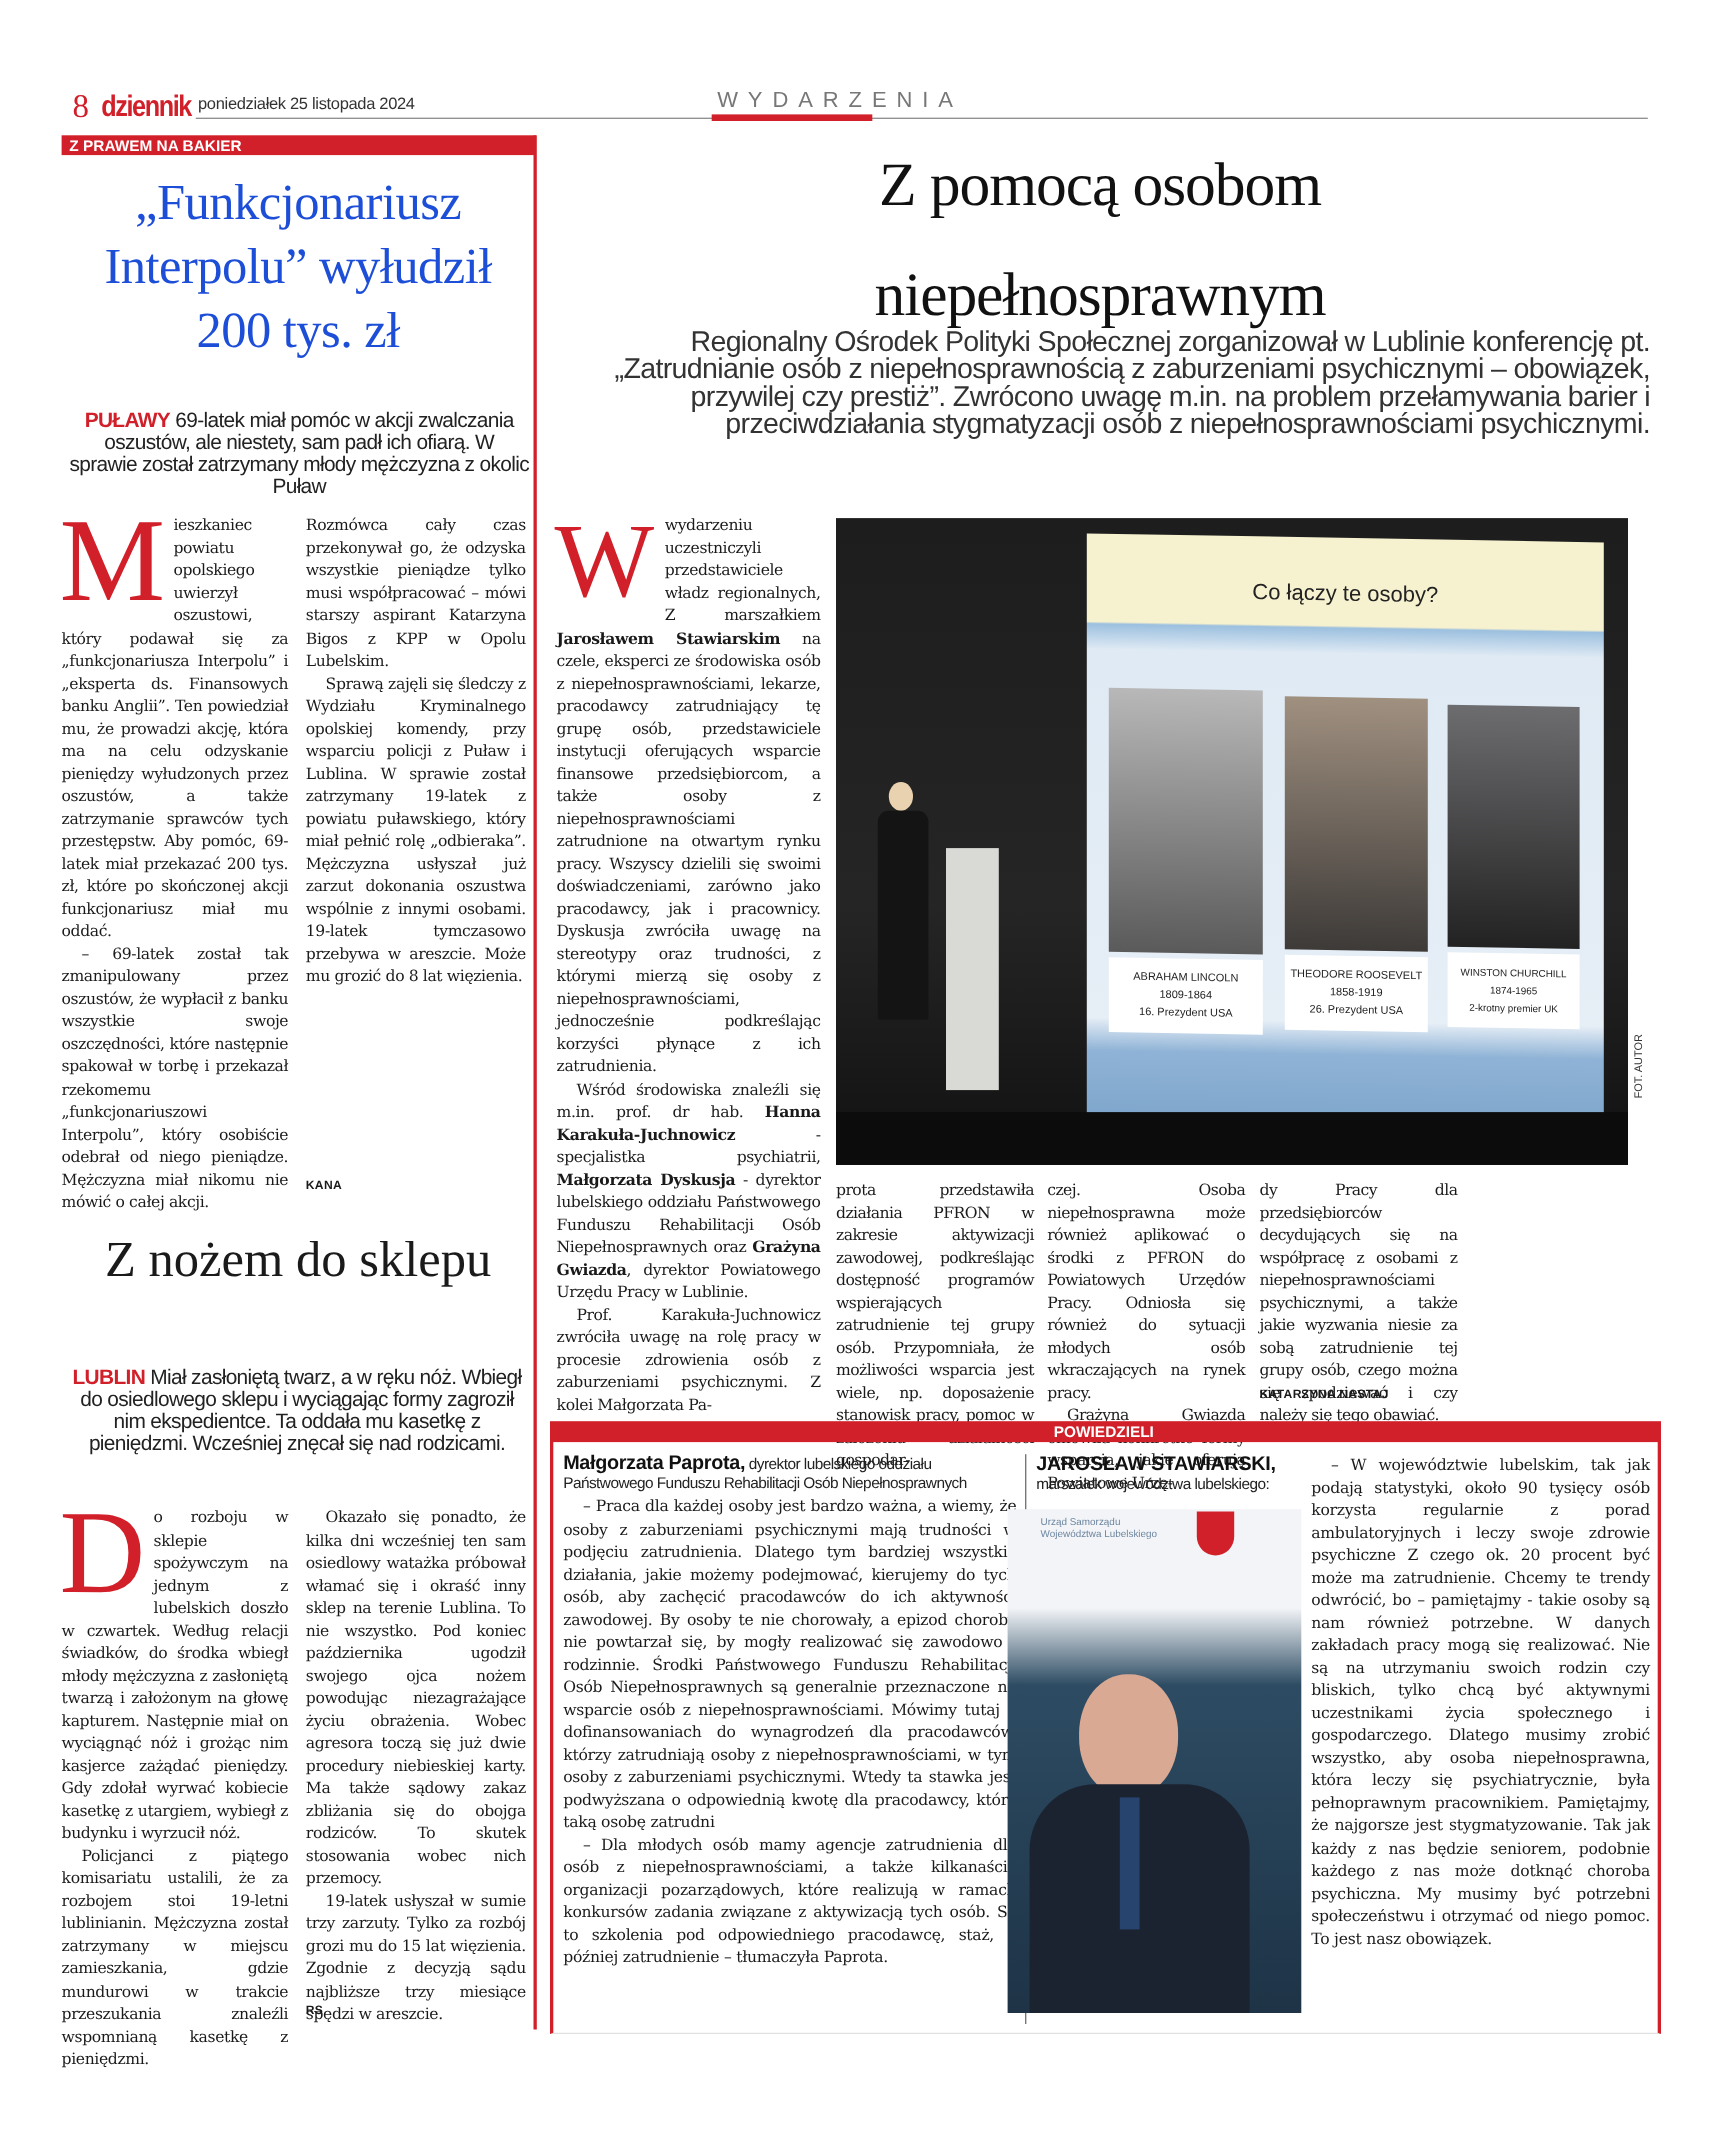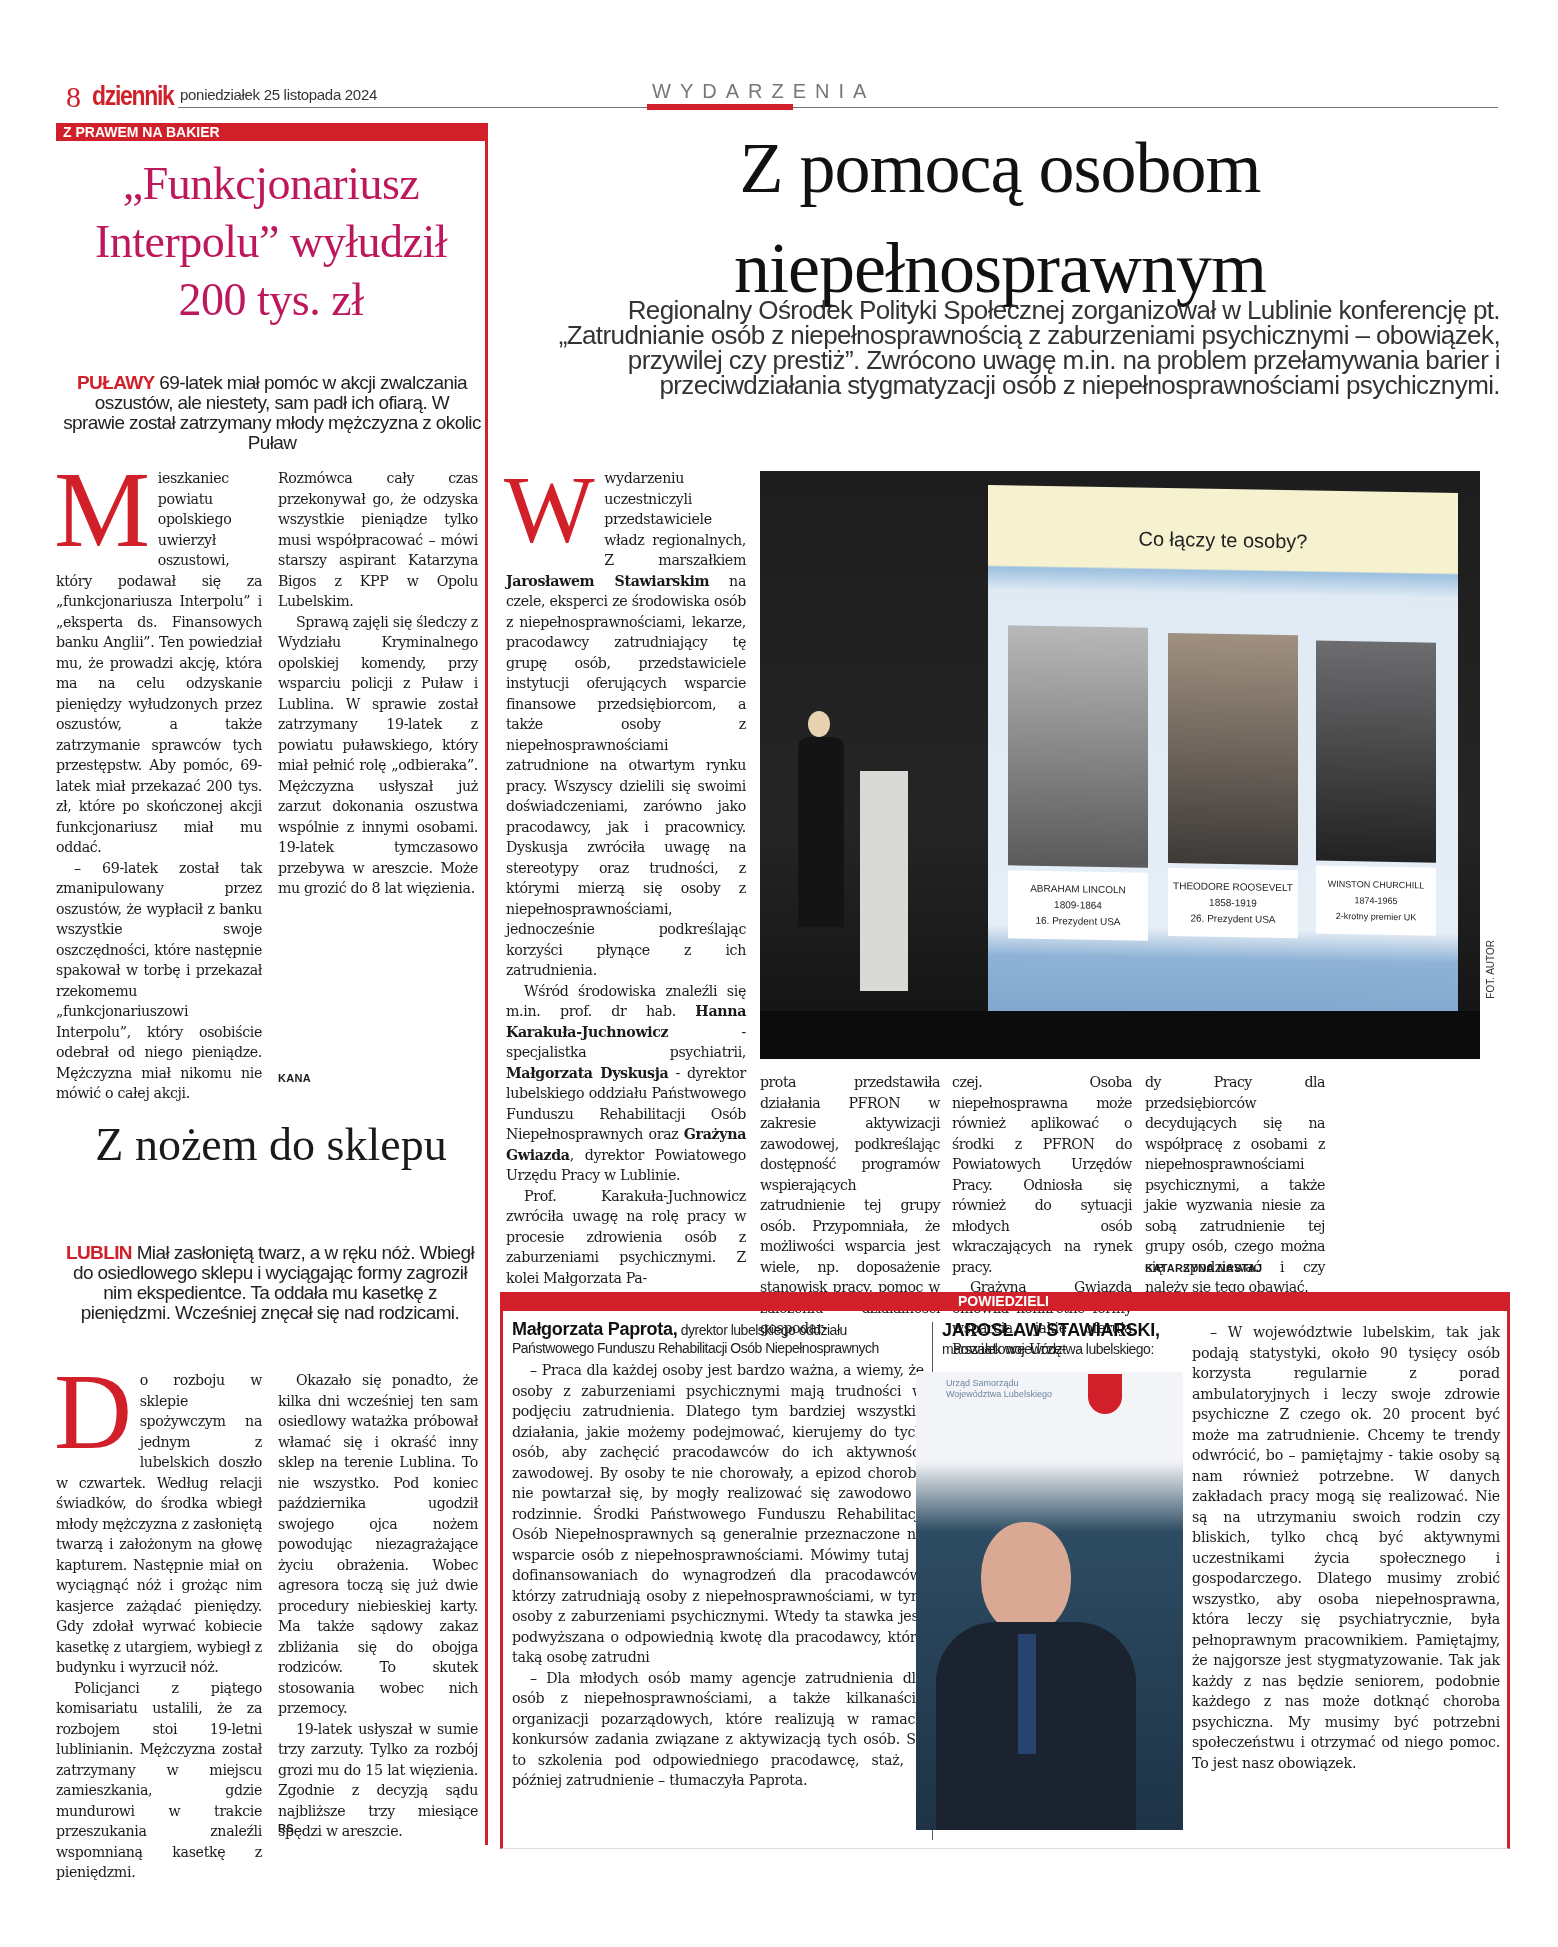"„Funkcjonariusz Interpolu” wyłudził 200" .h1 { color: #be185d -> #1d4ed8 }
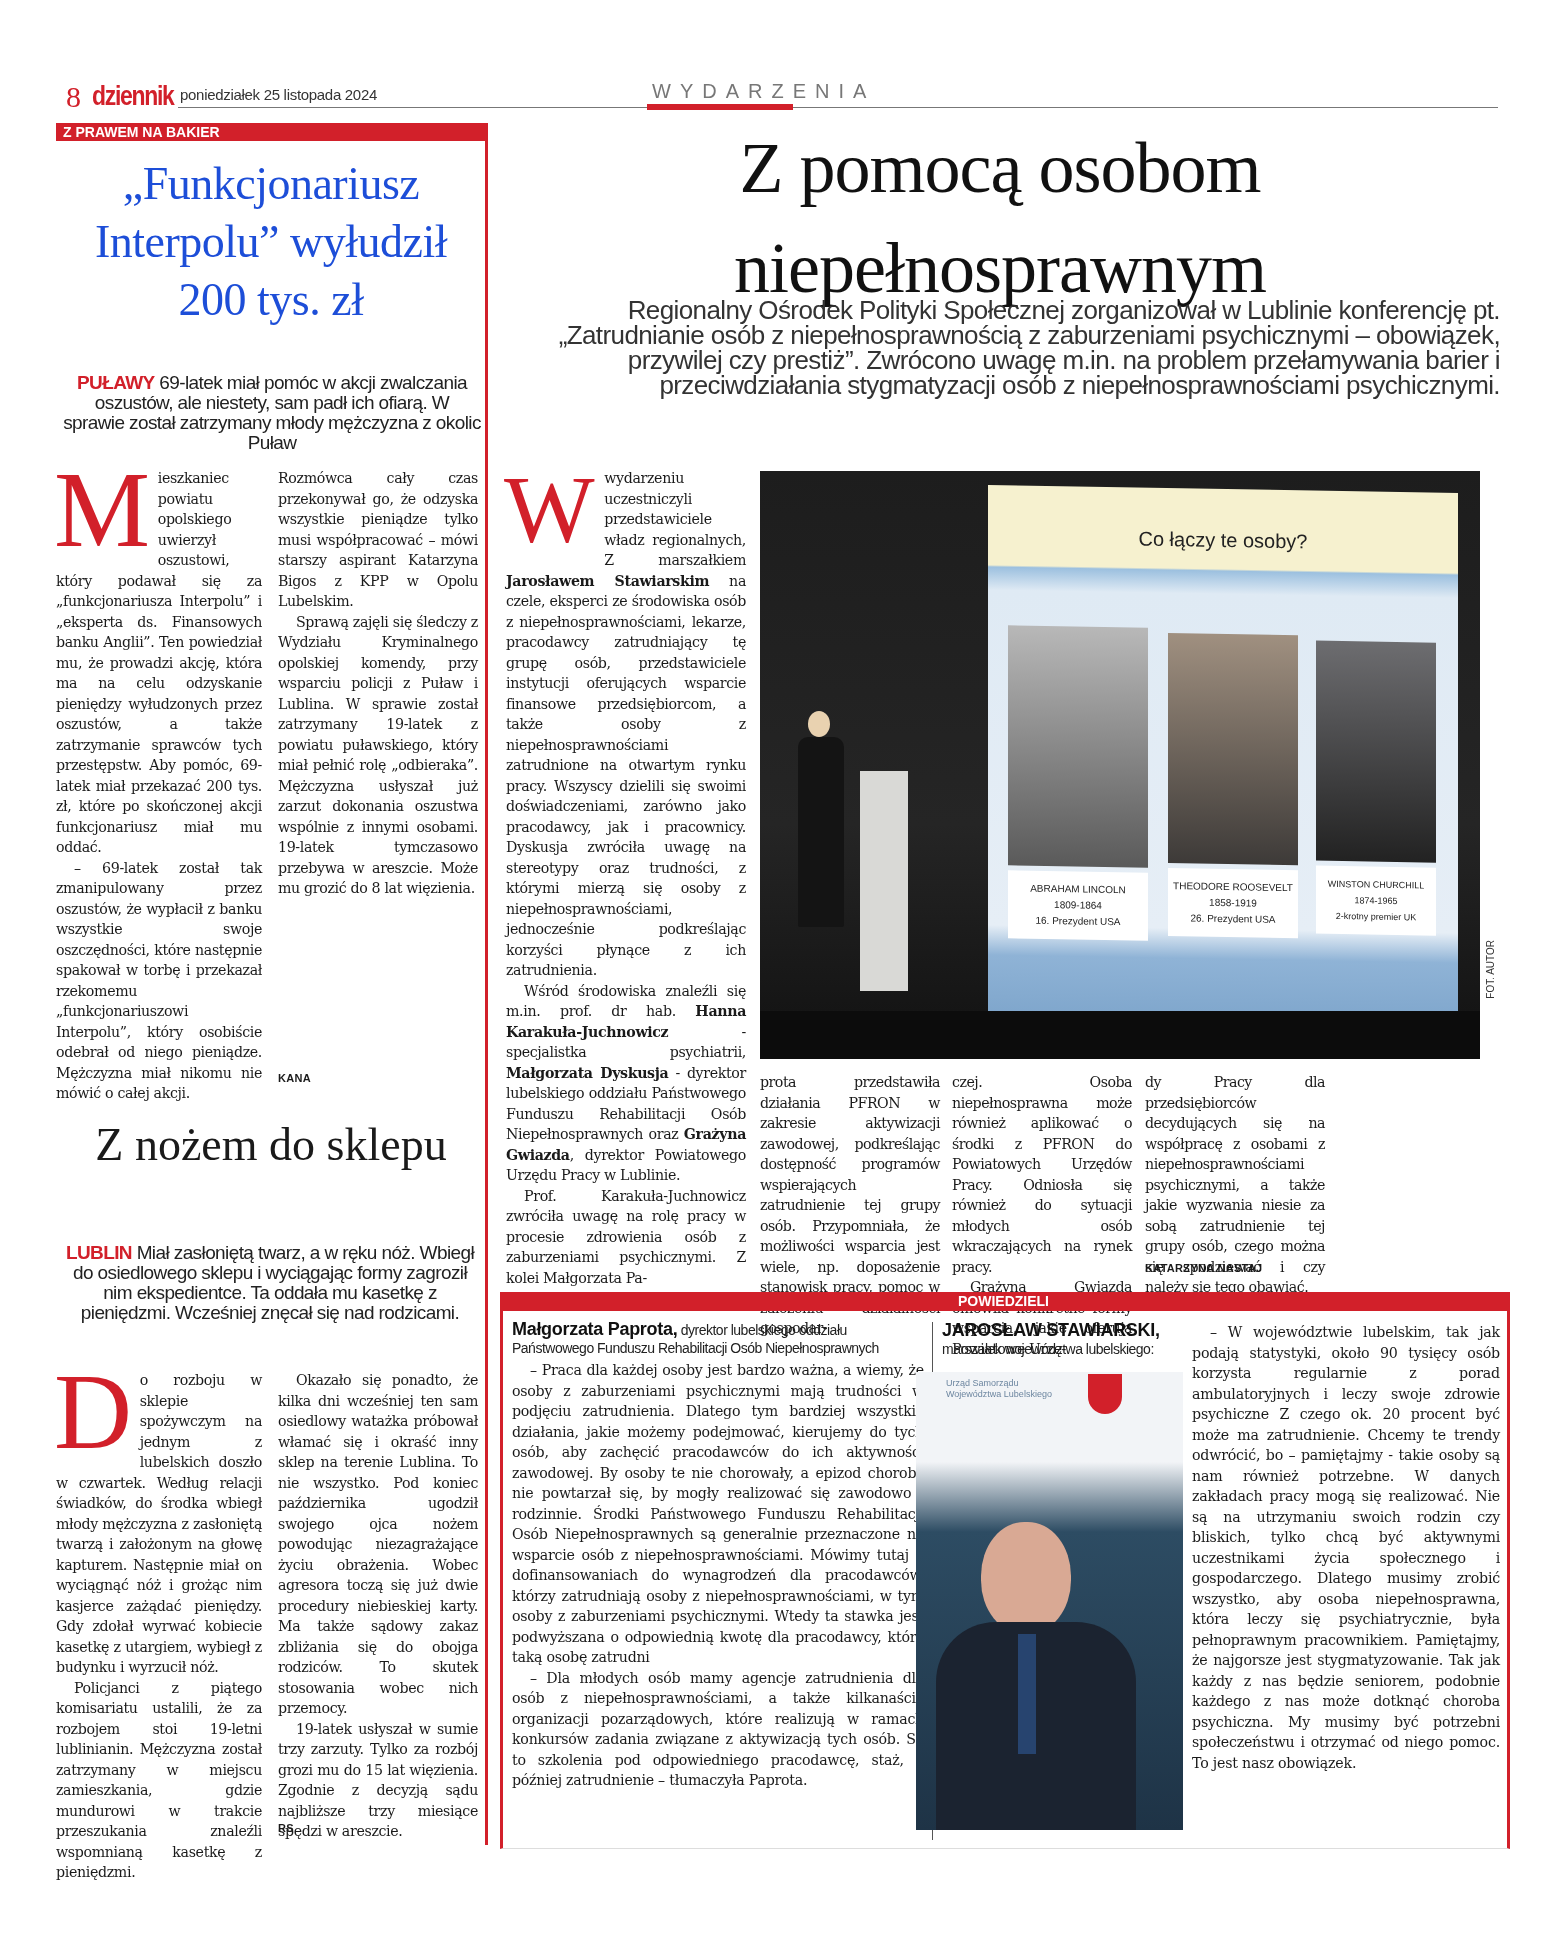"Z pomocą osobom" .mainhead { font-size: 72px -> 56px }
